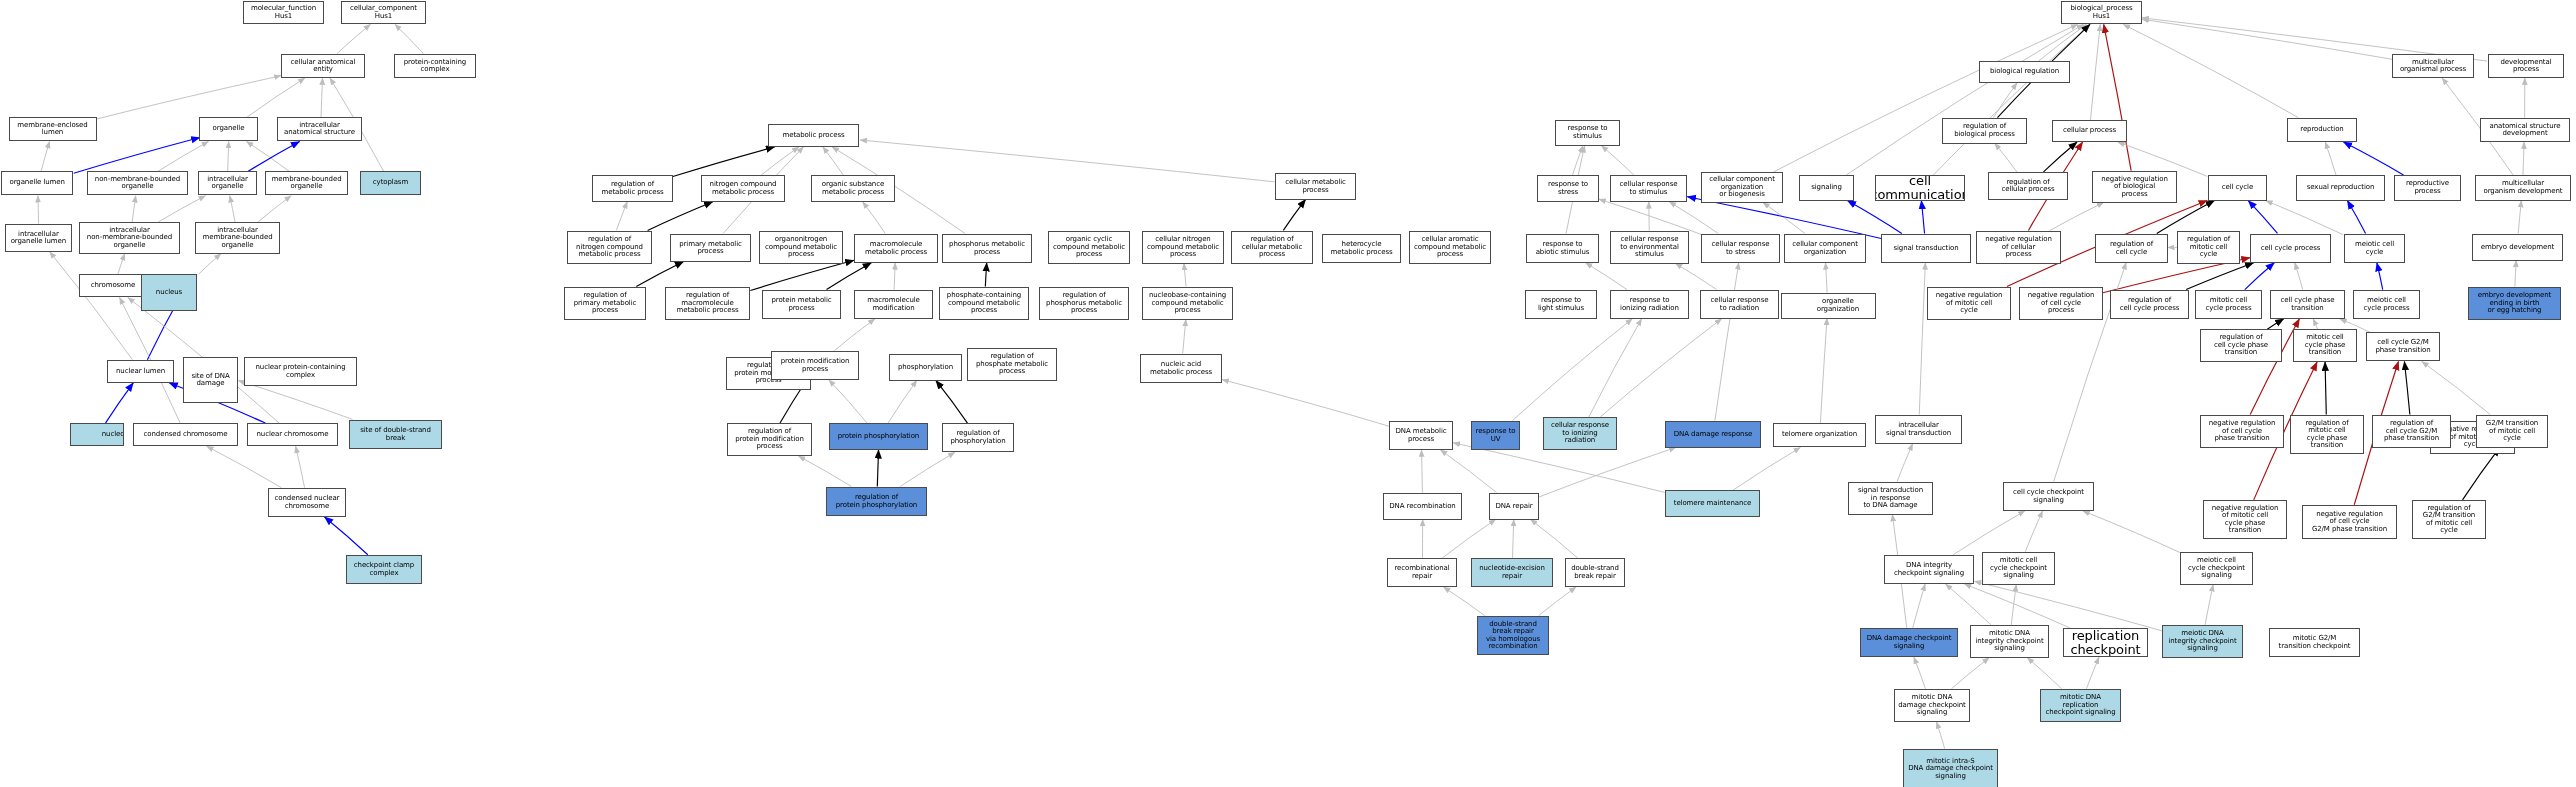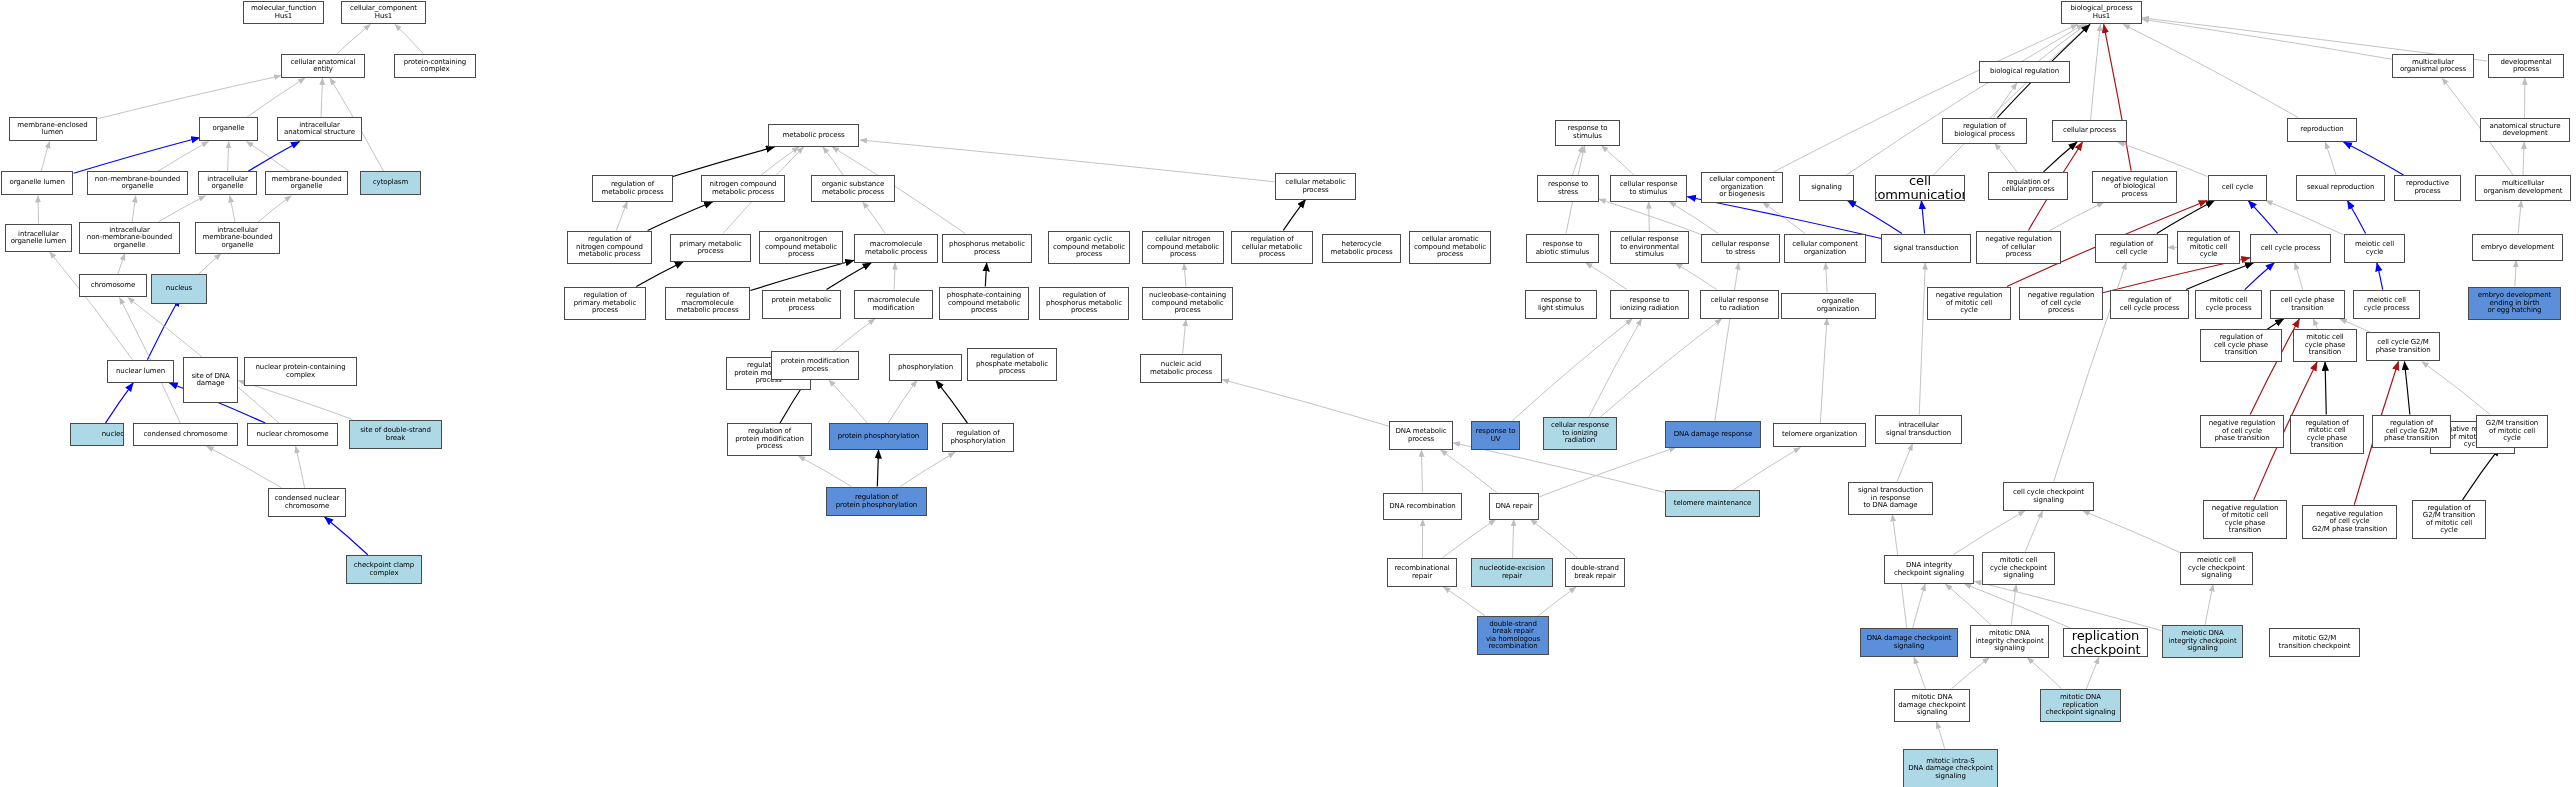"nucleus" div.node { height: 30px -> 37px; left: 151px -> 141px }
